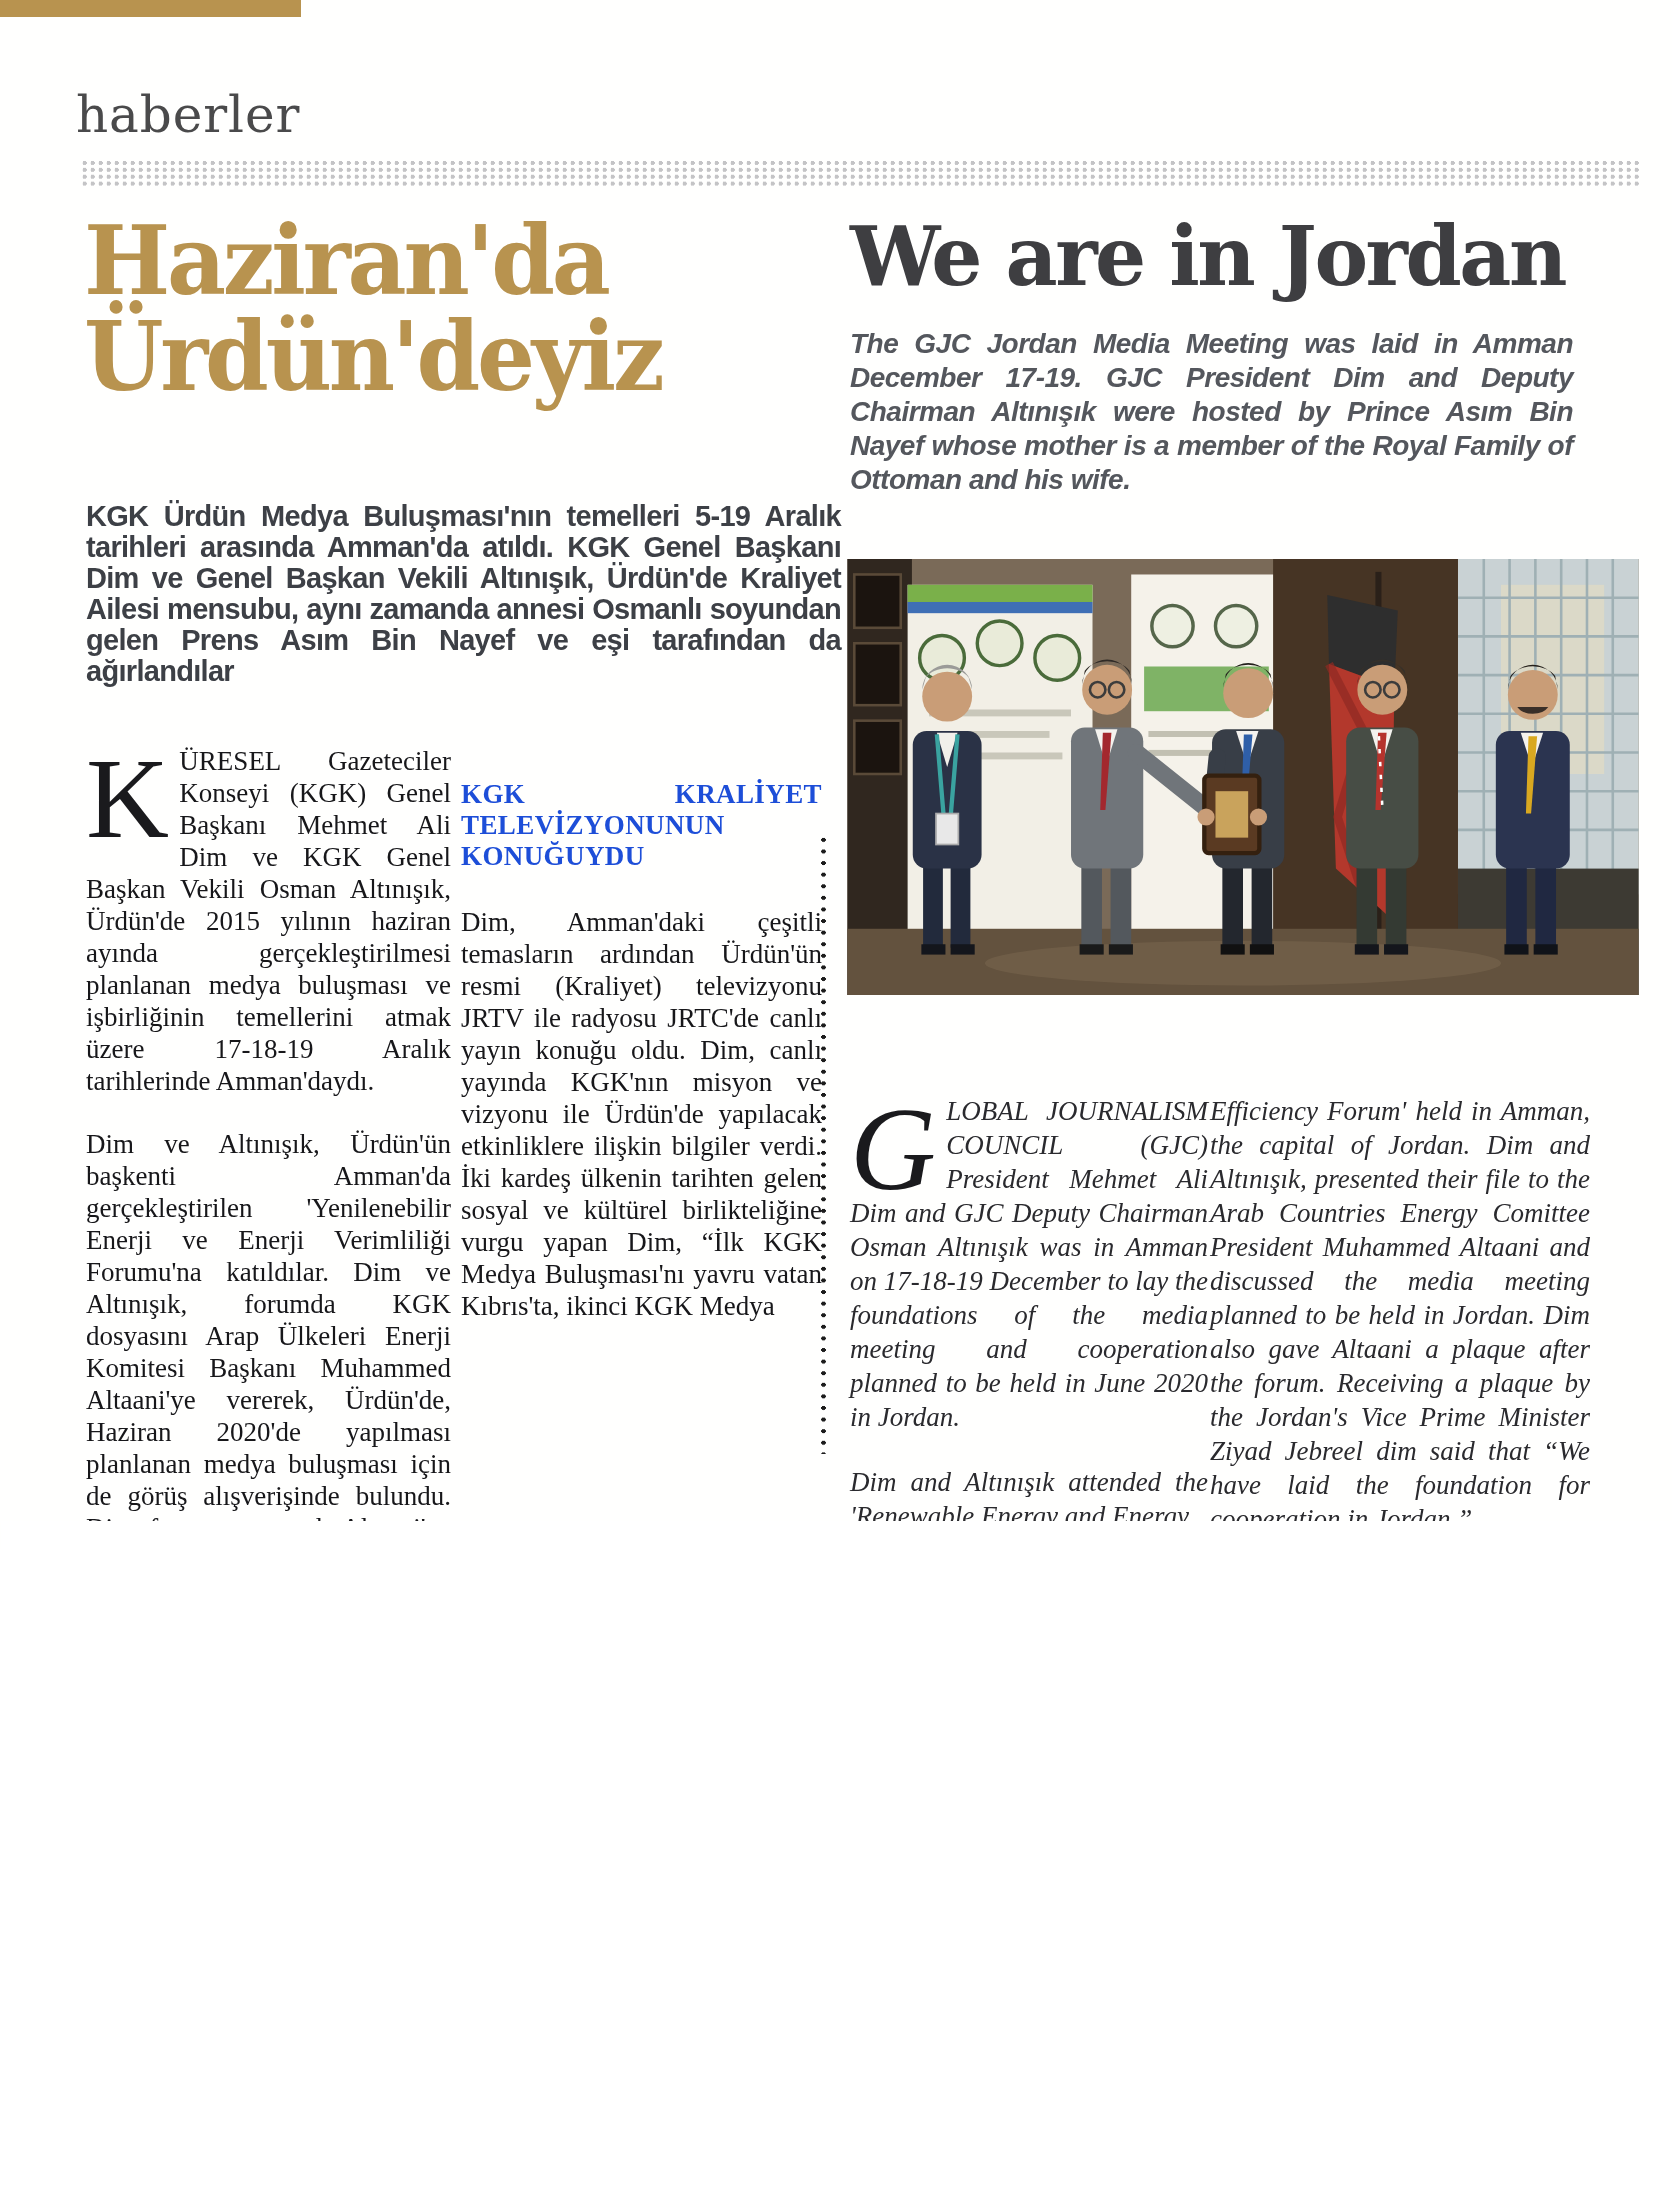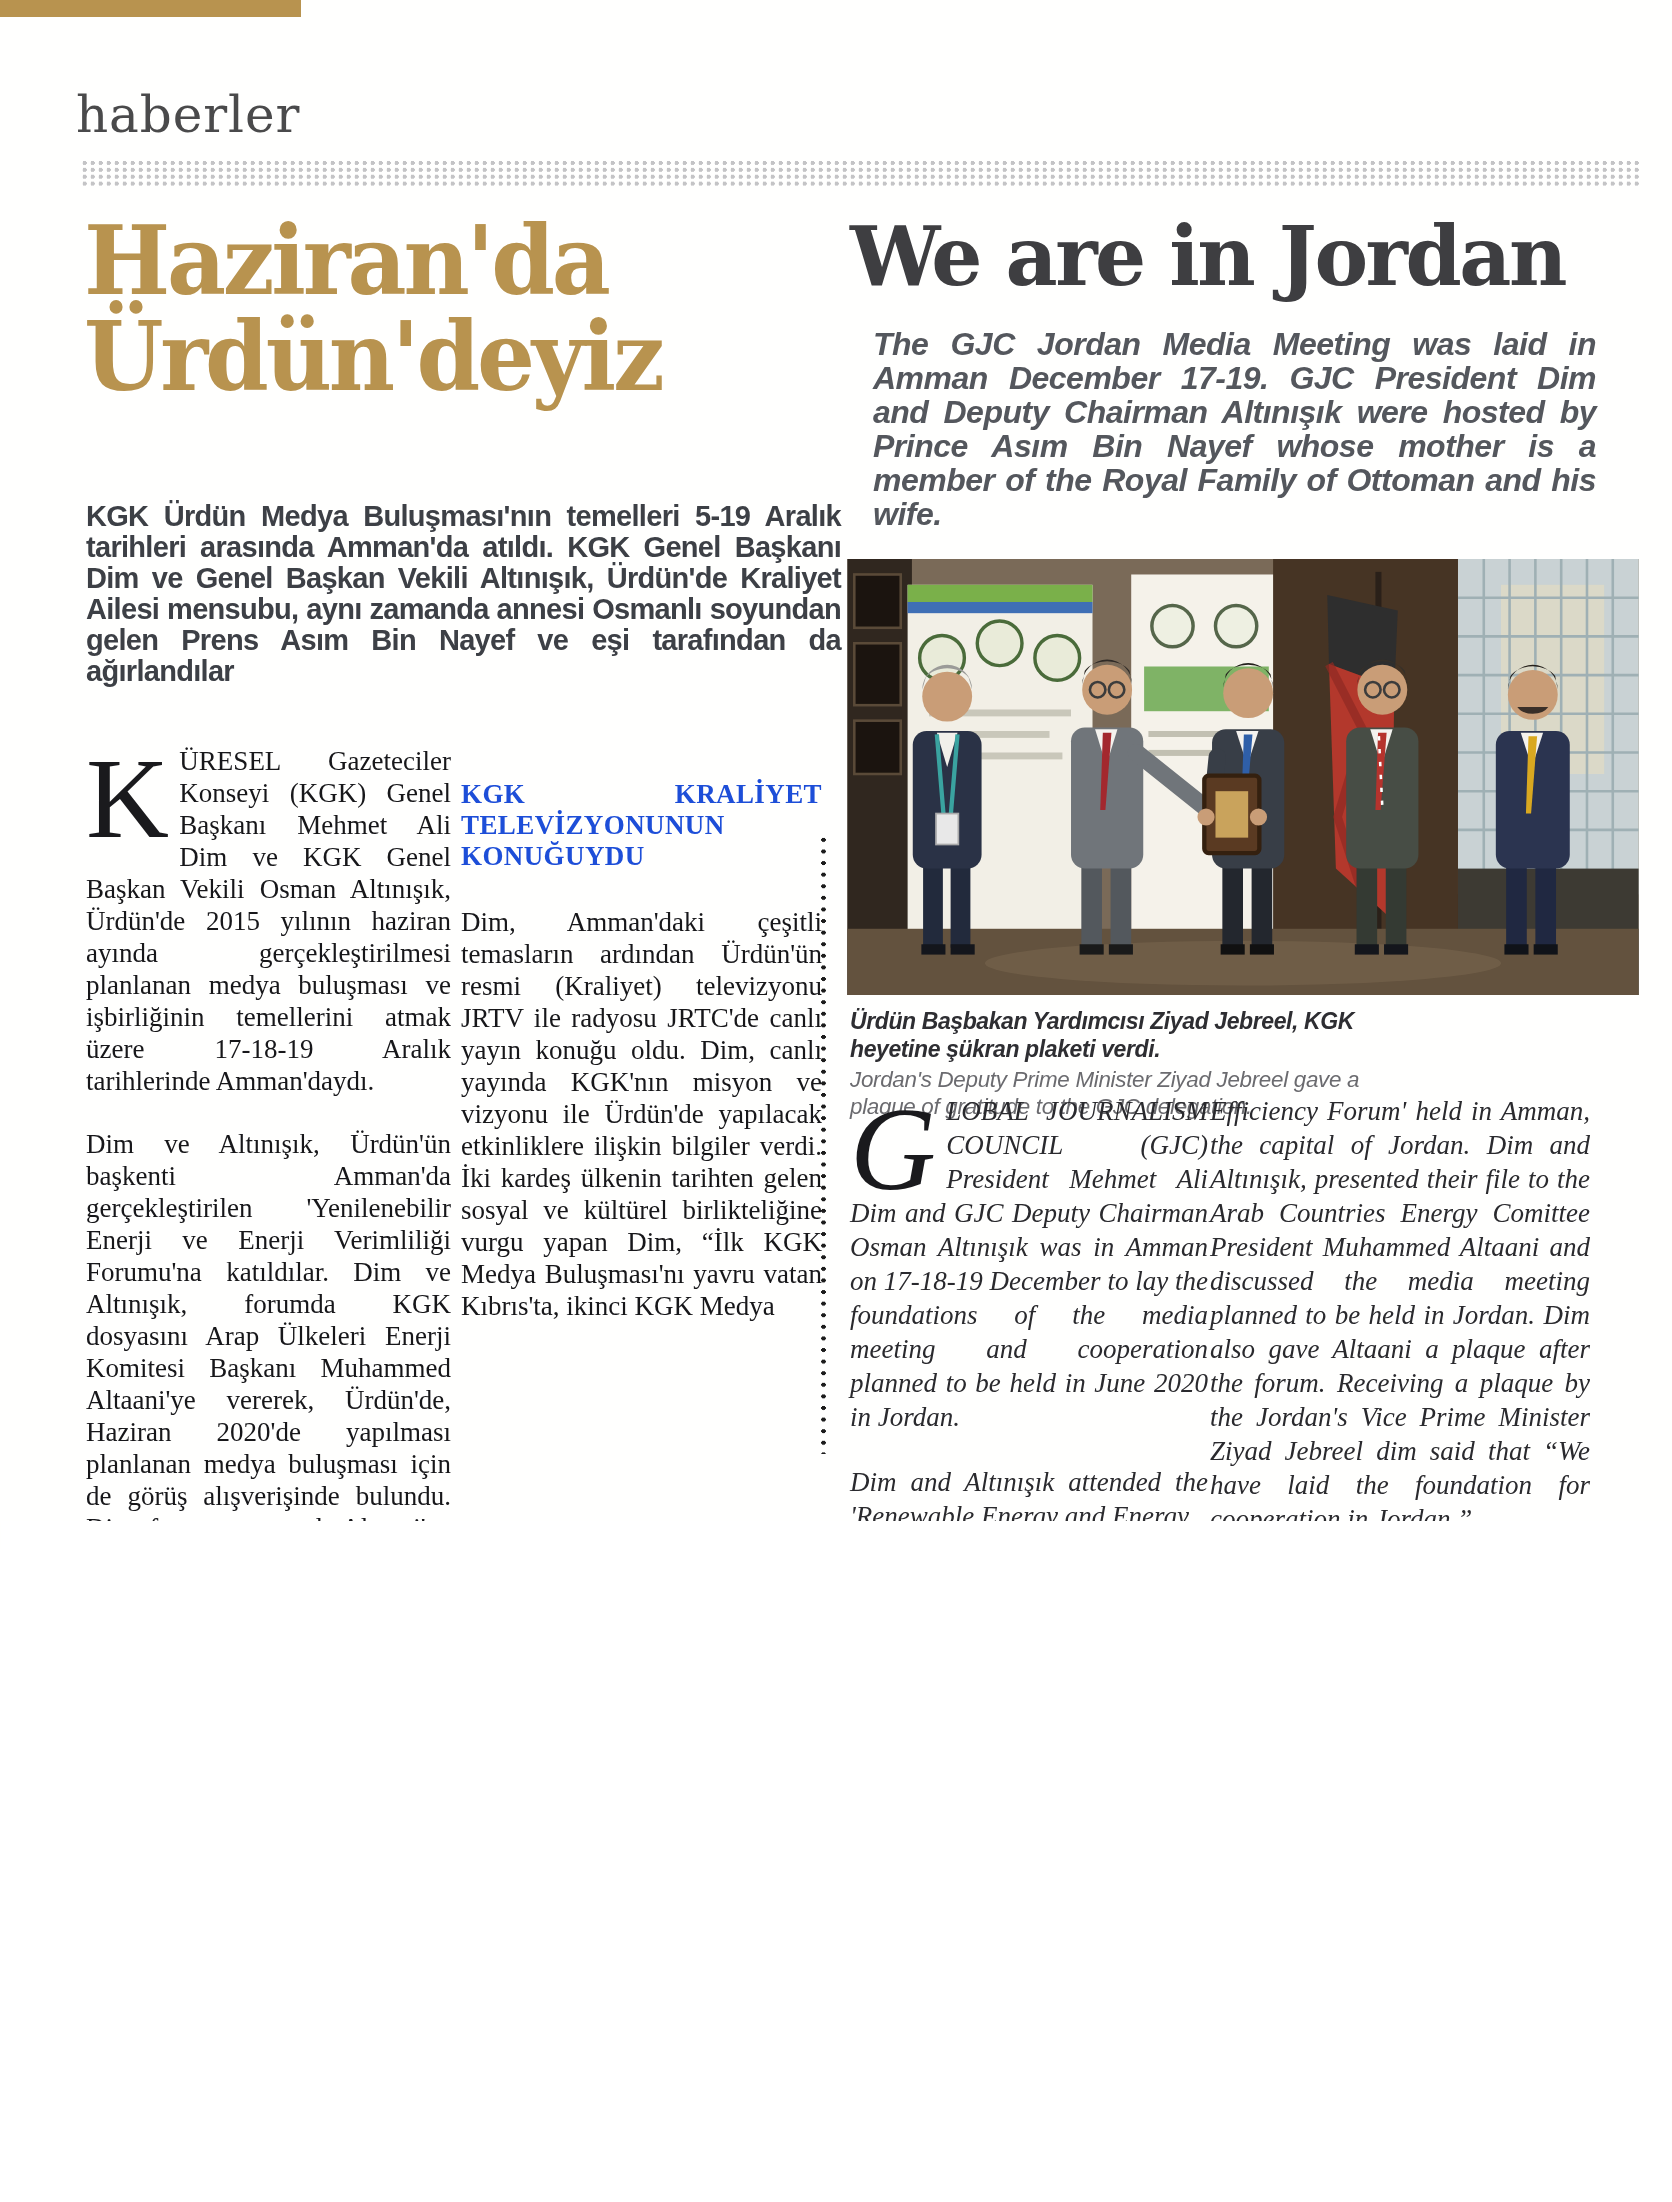"The GJC Jordan Media Meeting" .en-intro { font-size: 32px -> 28px; margin-left: 23px -> none }
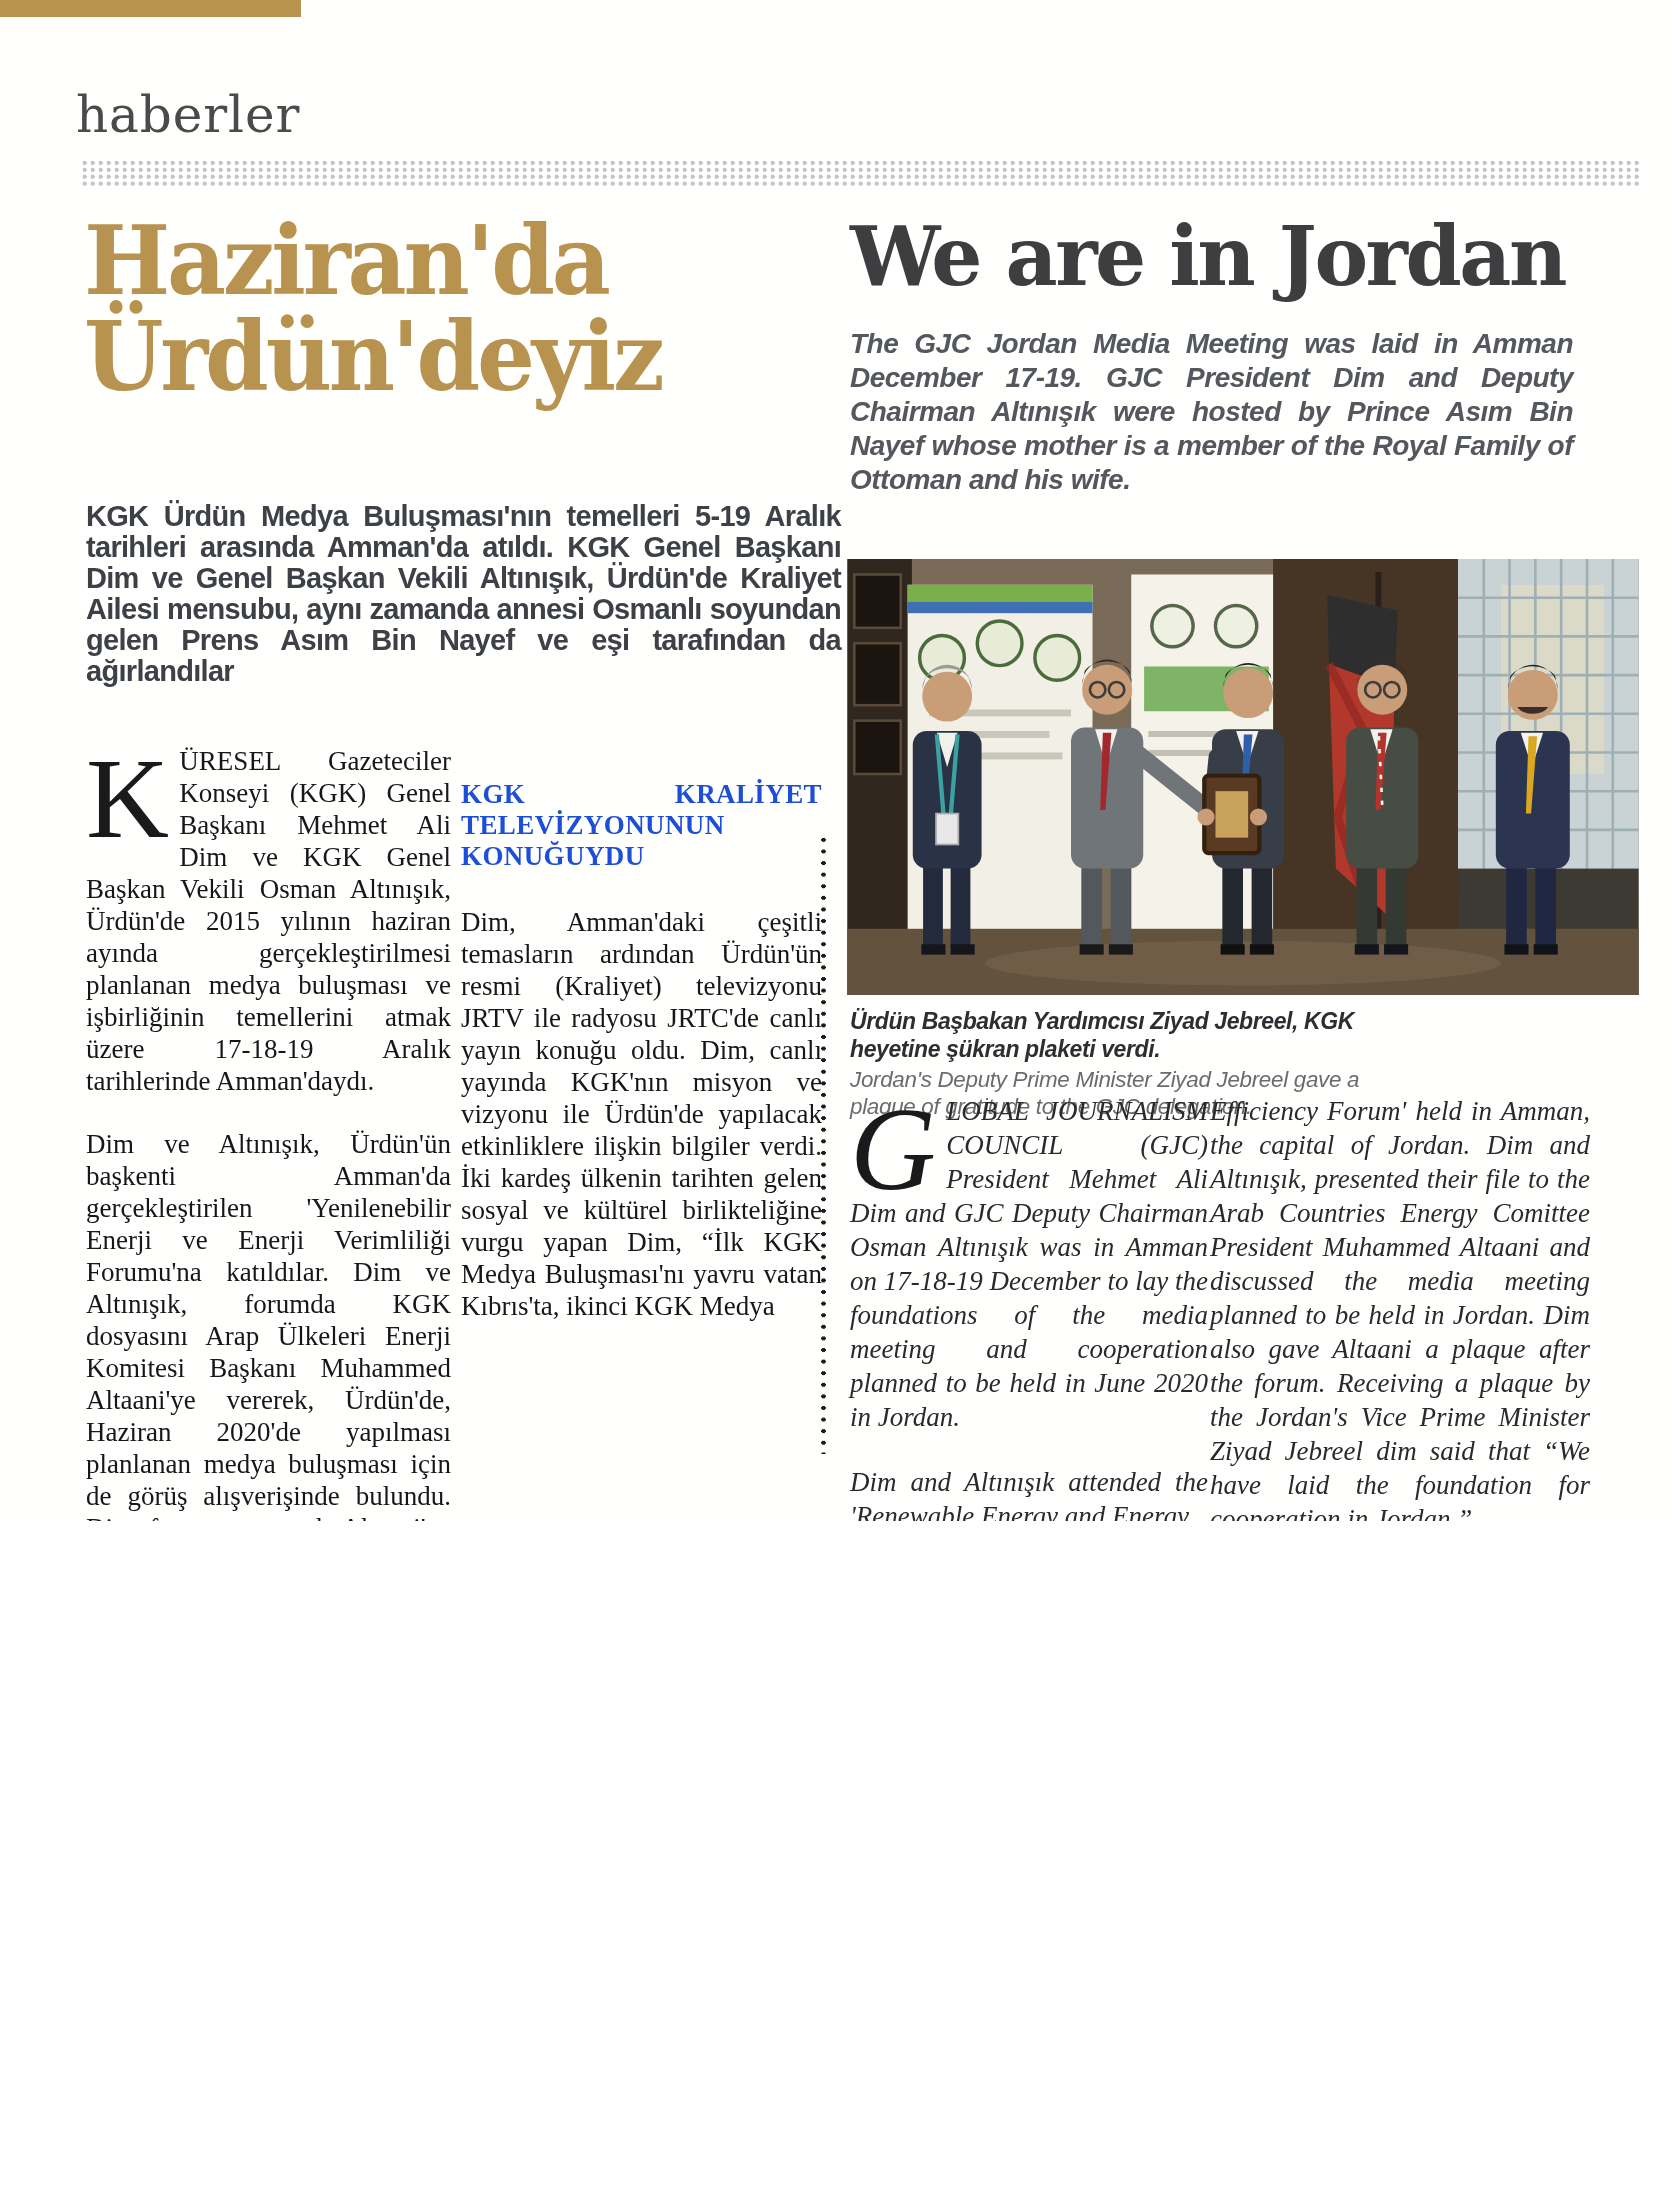"Ürdün Başbakan Yardımcısı Ziyad Jebreel," figcaption.abs { html: <figcaption> <div>Ürdün Başbakan Yardımcısı Ziyad Jebreel, KGK heyetine şükran plaketi verdi.</div> <div>Jordan's Deputy Prime Minister Ziyad Jebreel gave a plaque of gratitude to the GJC delegation.</div> </figcaption> -> none }
